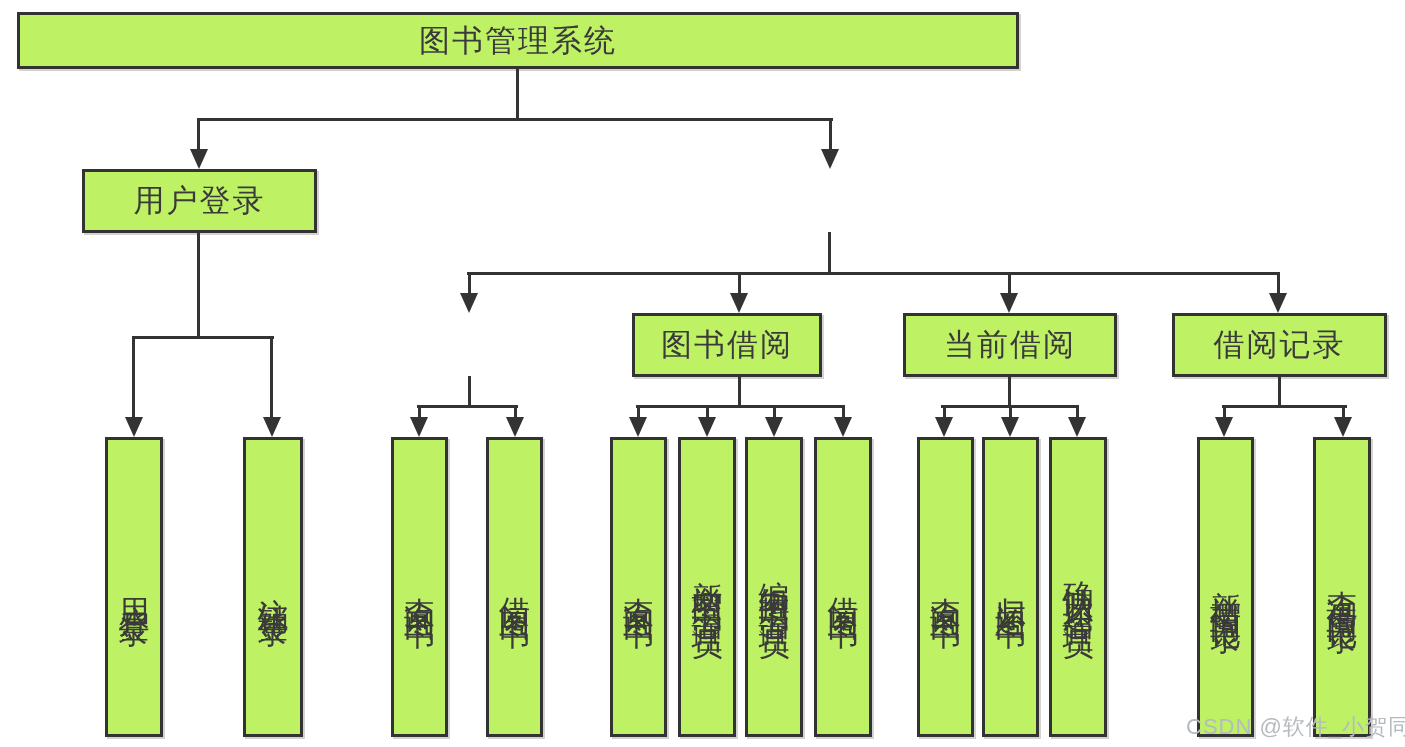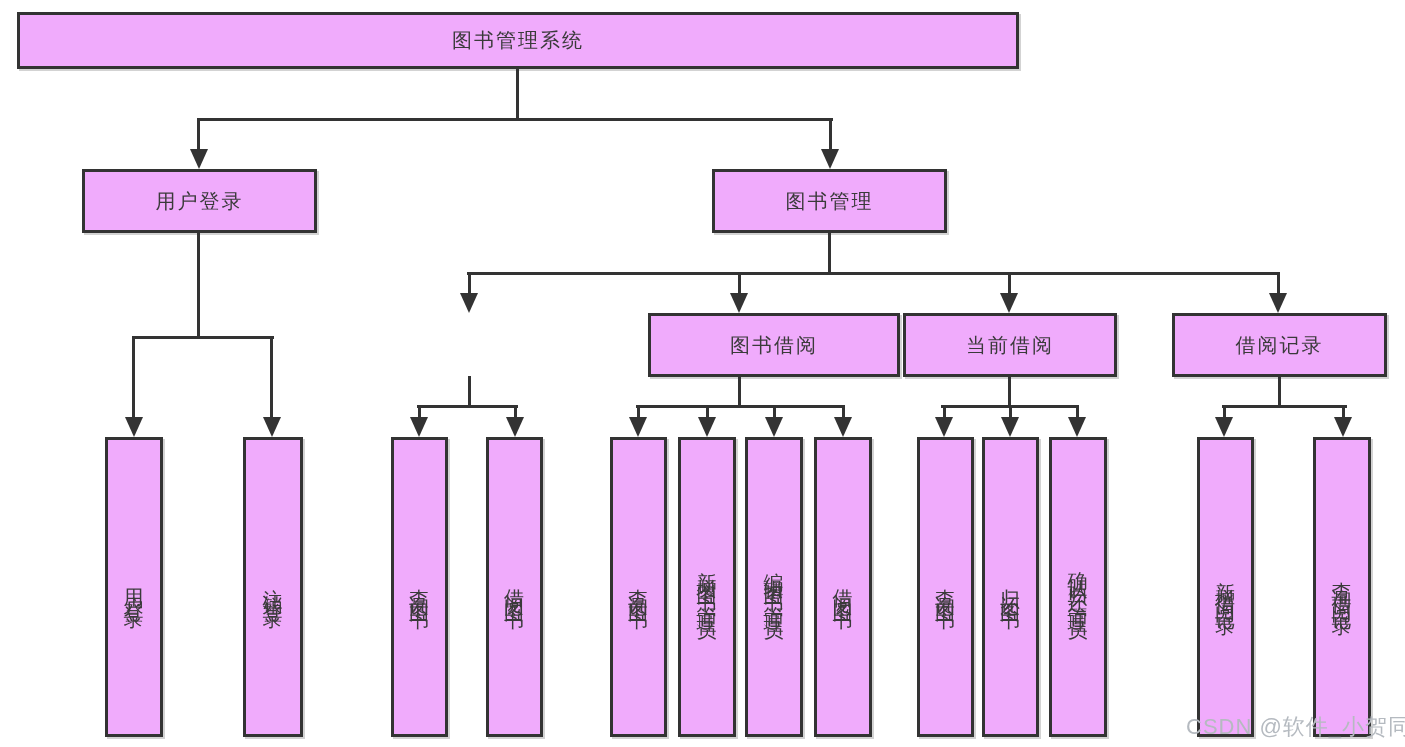"图书管理系统" .node { background: #f0abfc -> #bef264; font-size: 20px -> 31px }
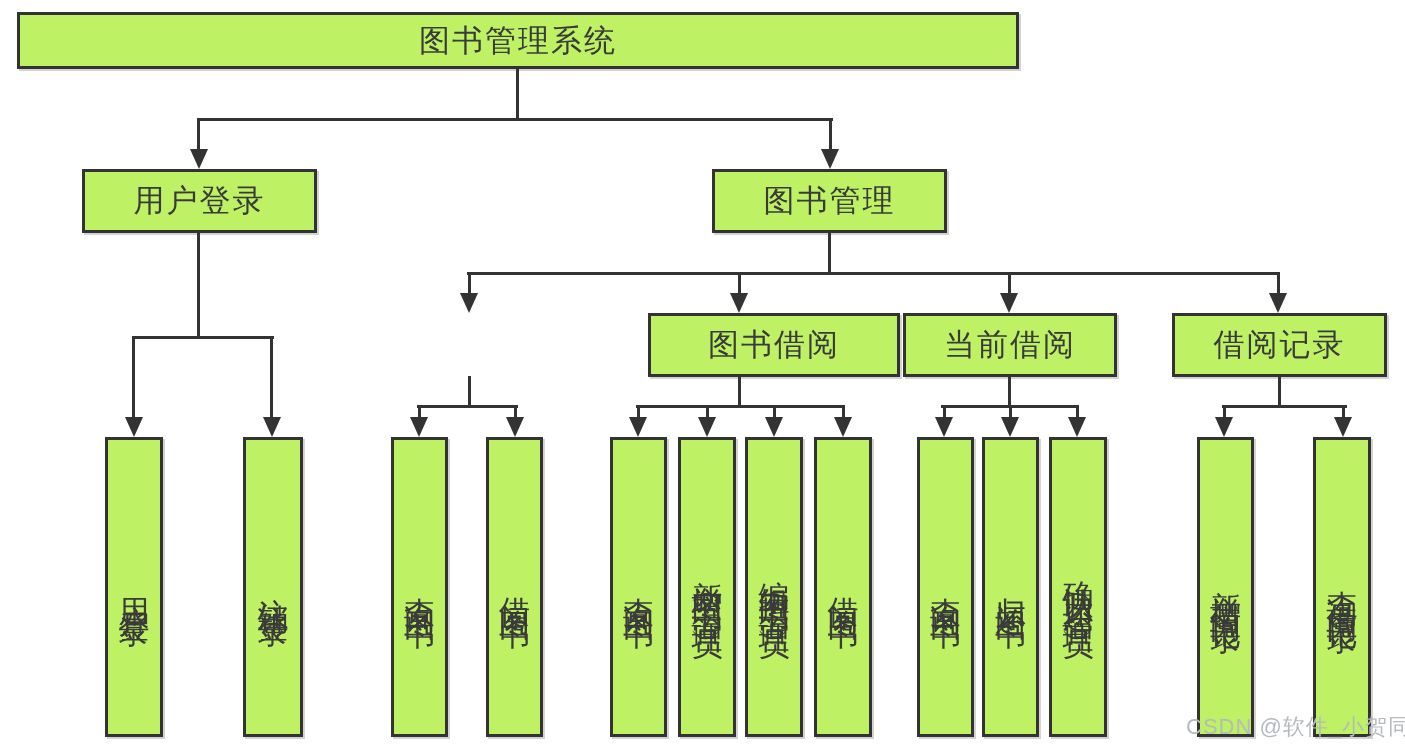"图书管理" div.node { html: <div> <span>图书管理</span> </div> -> none }
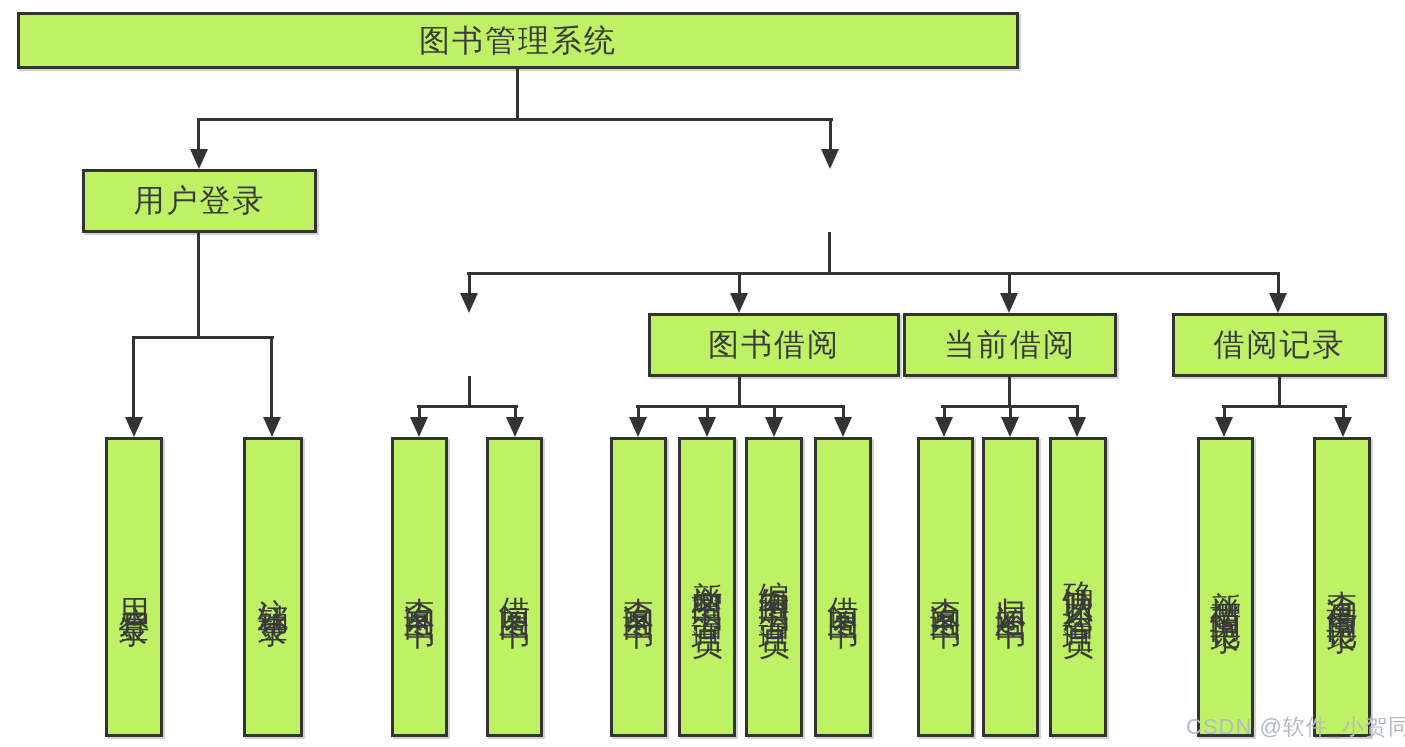"图书借阅" div.node { left: 648px -> 632px; width: 252px -> 190px }
